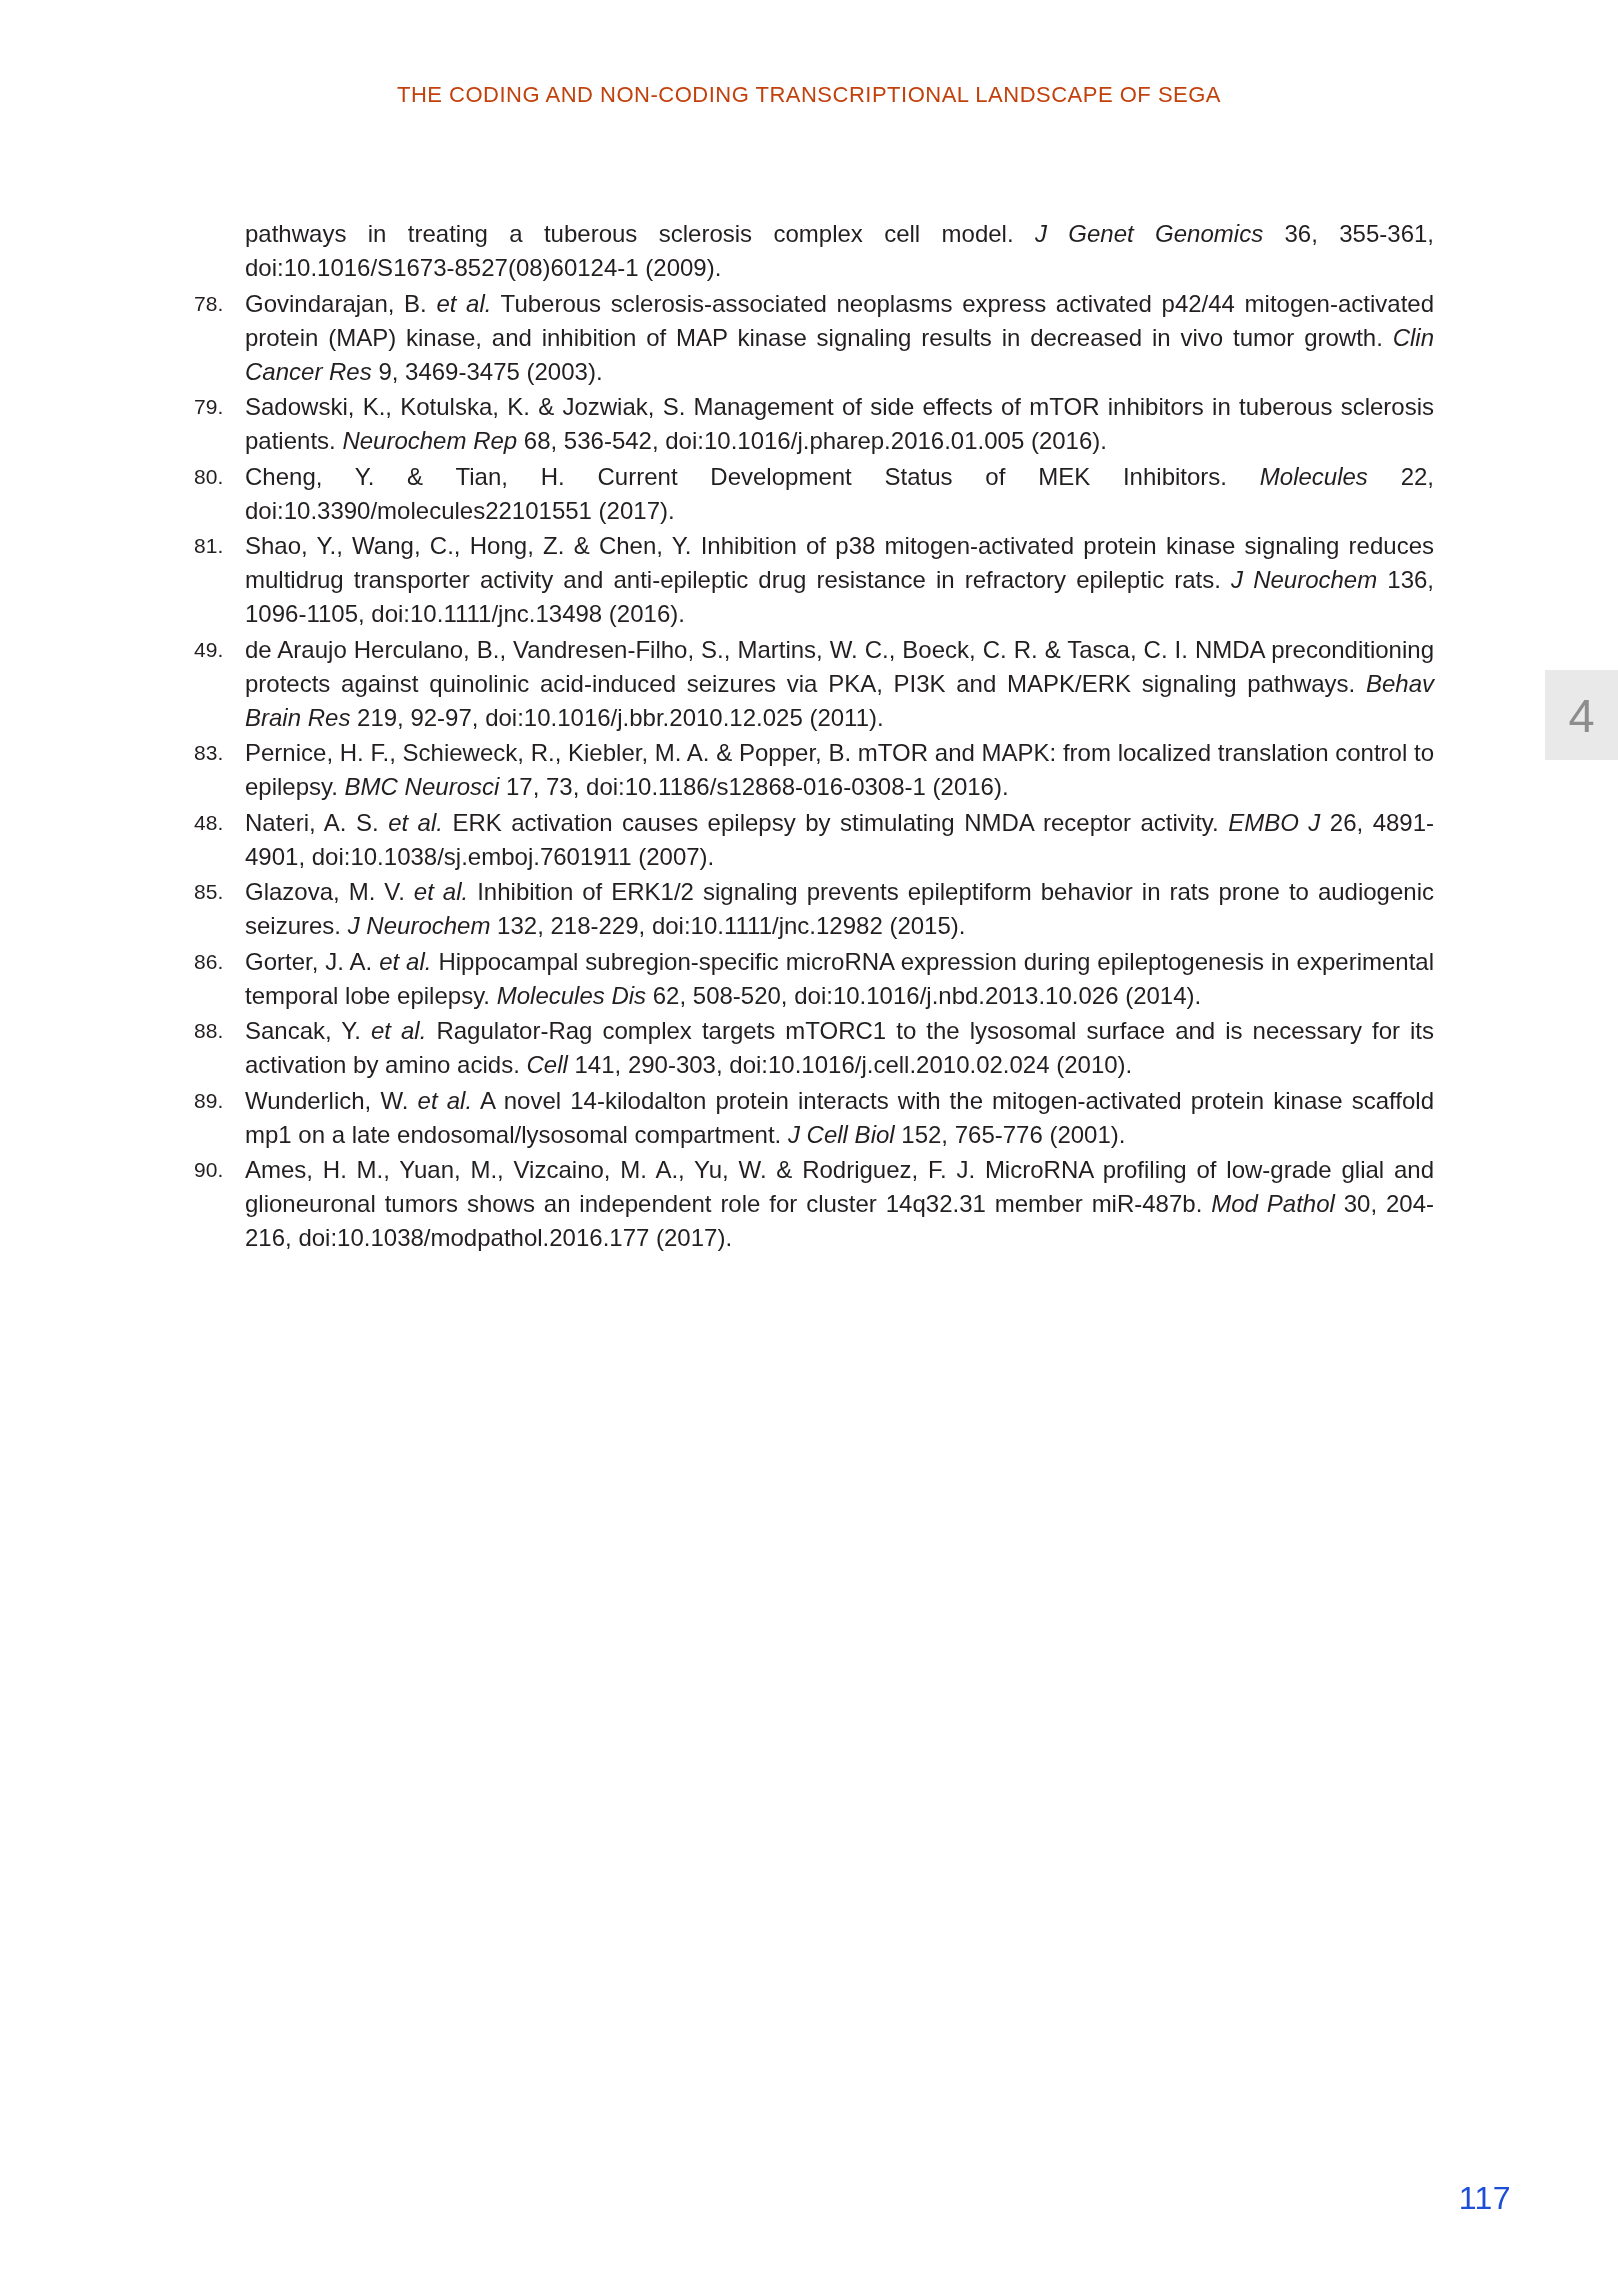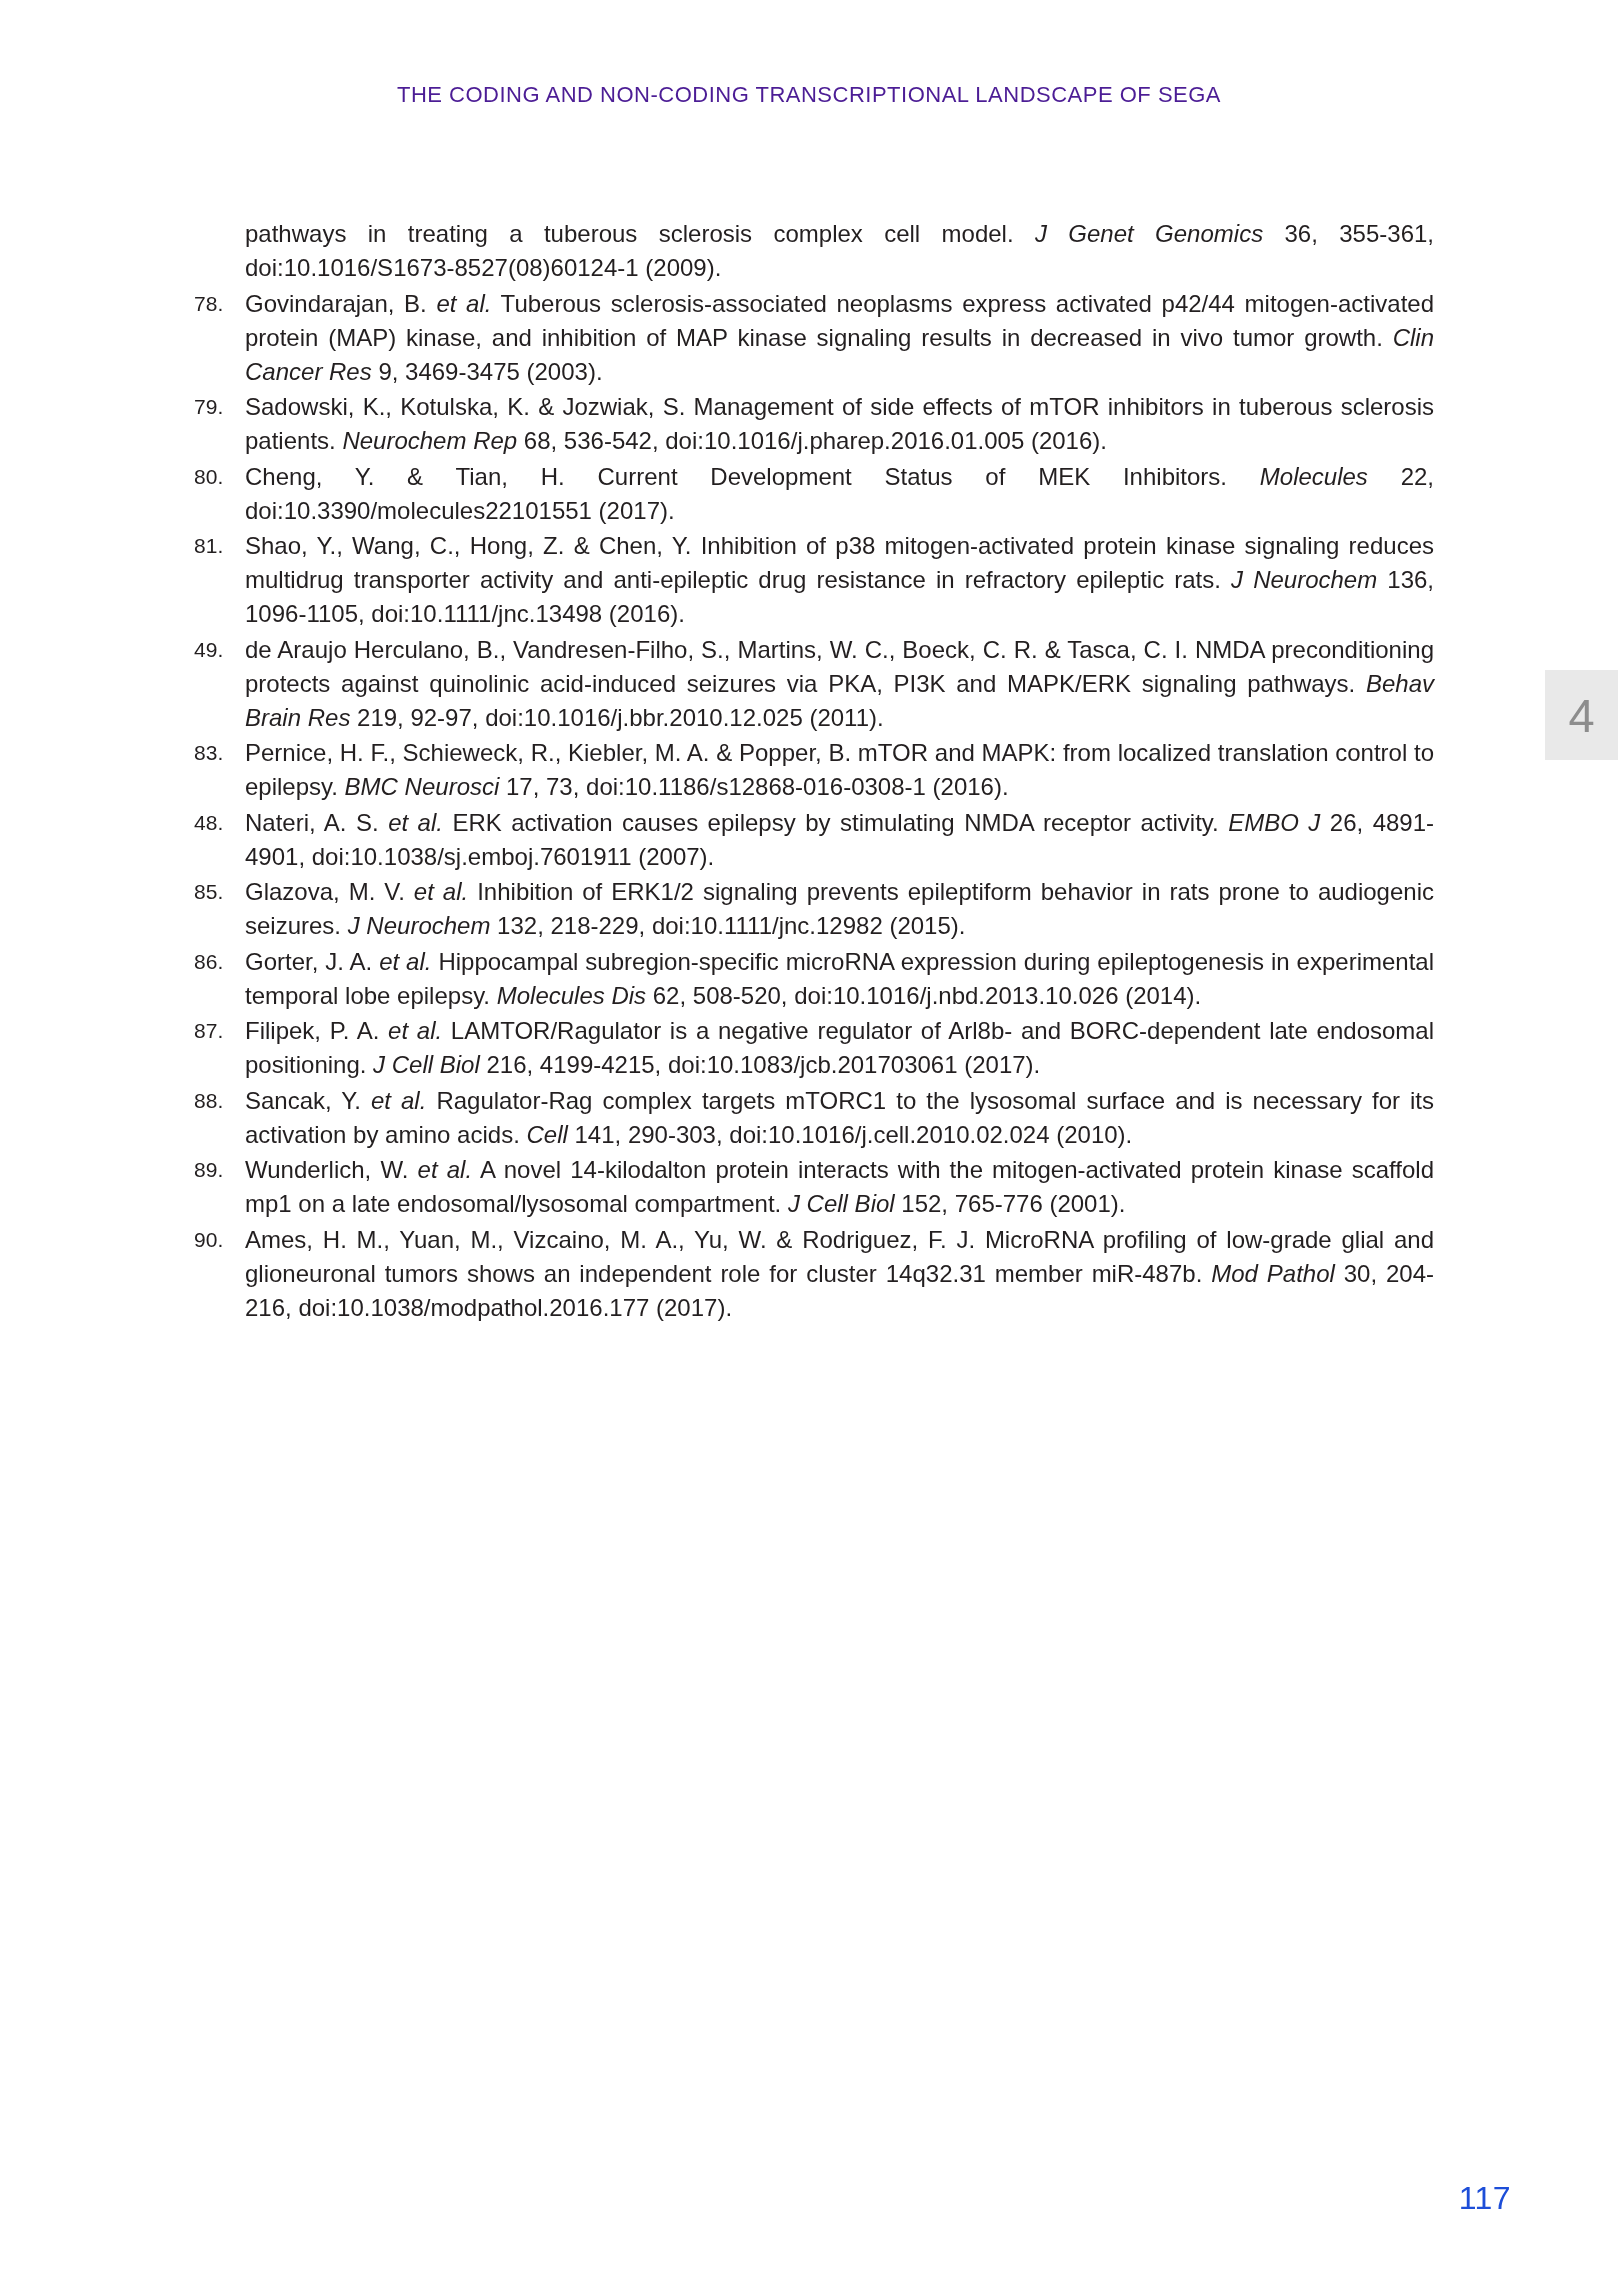"THE CODING AND NON-CODING" .running-head { color: #4c1d95 -> #c2410c }
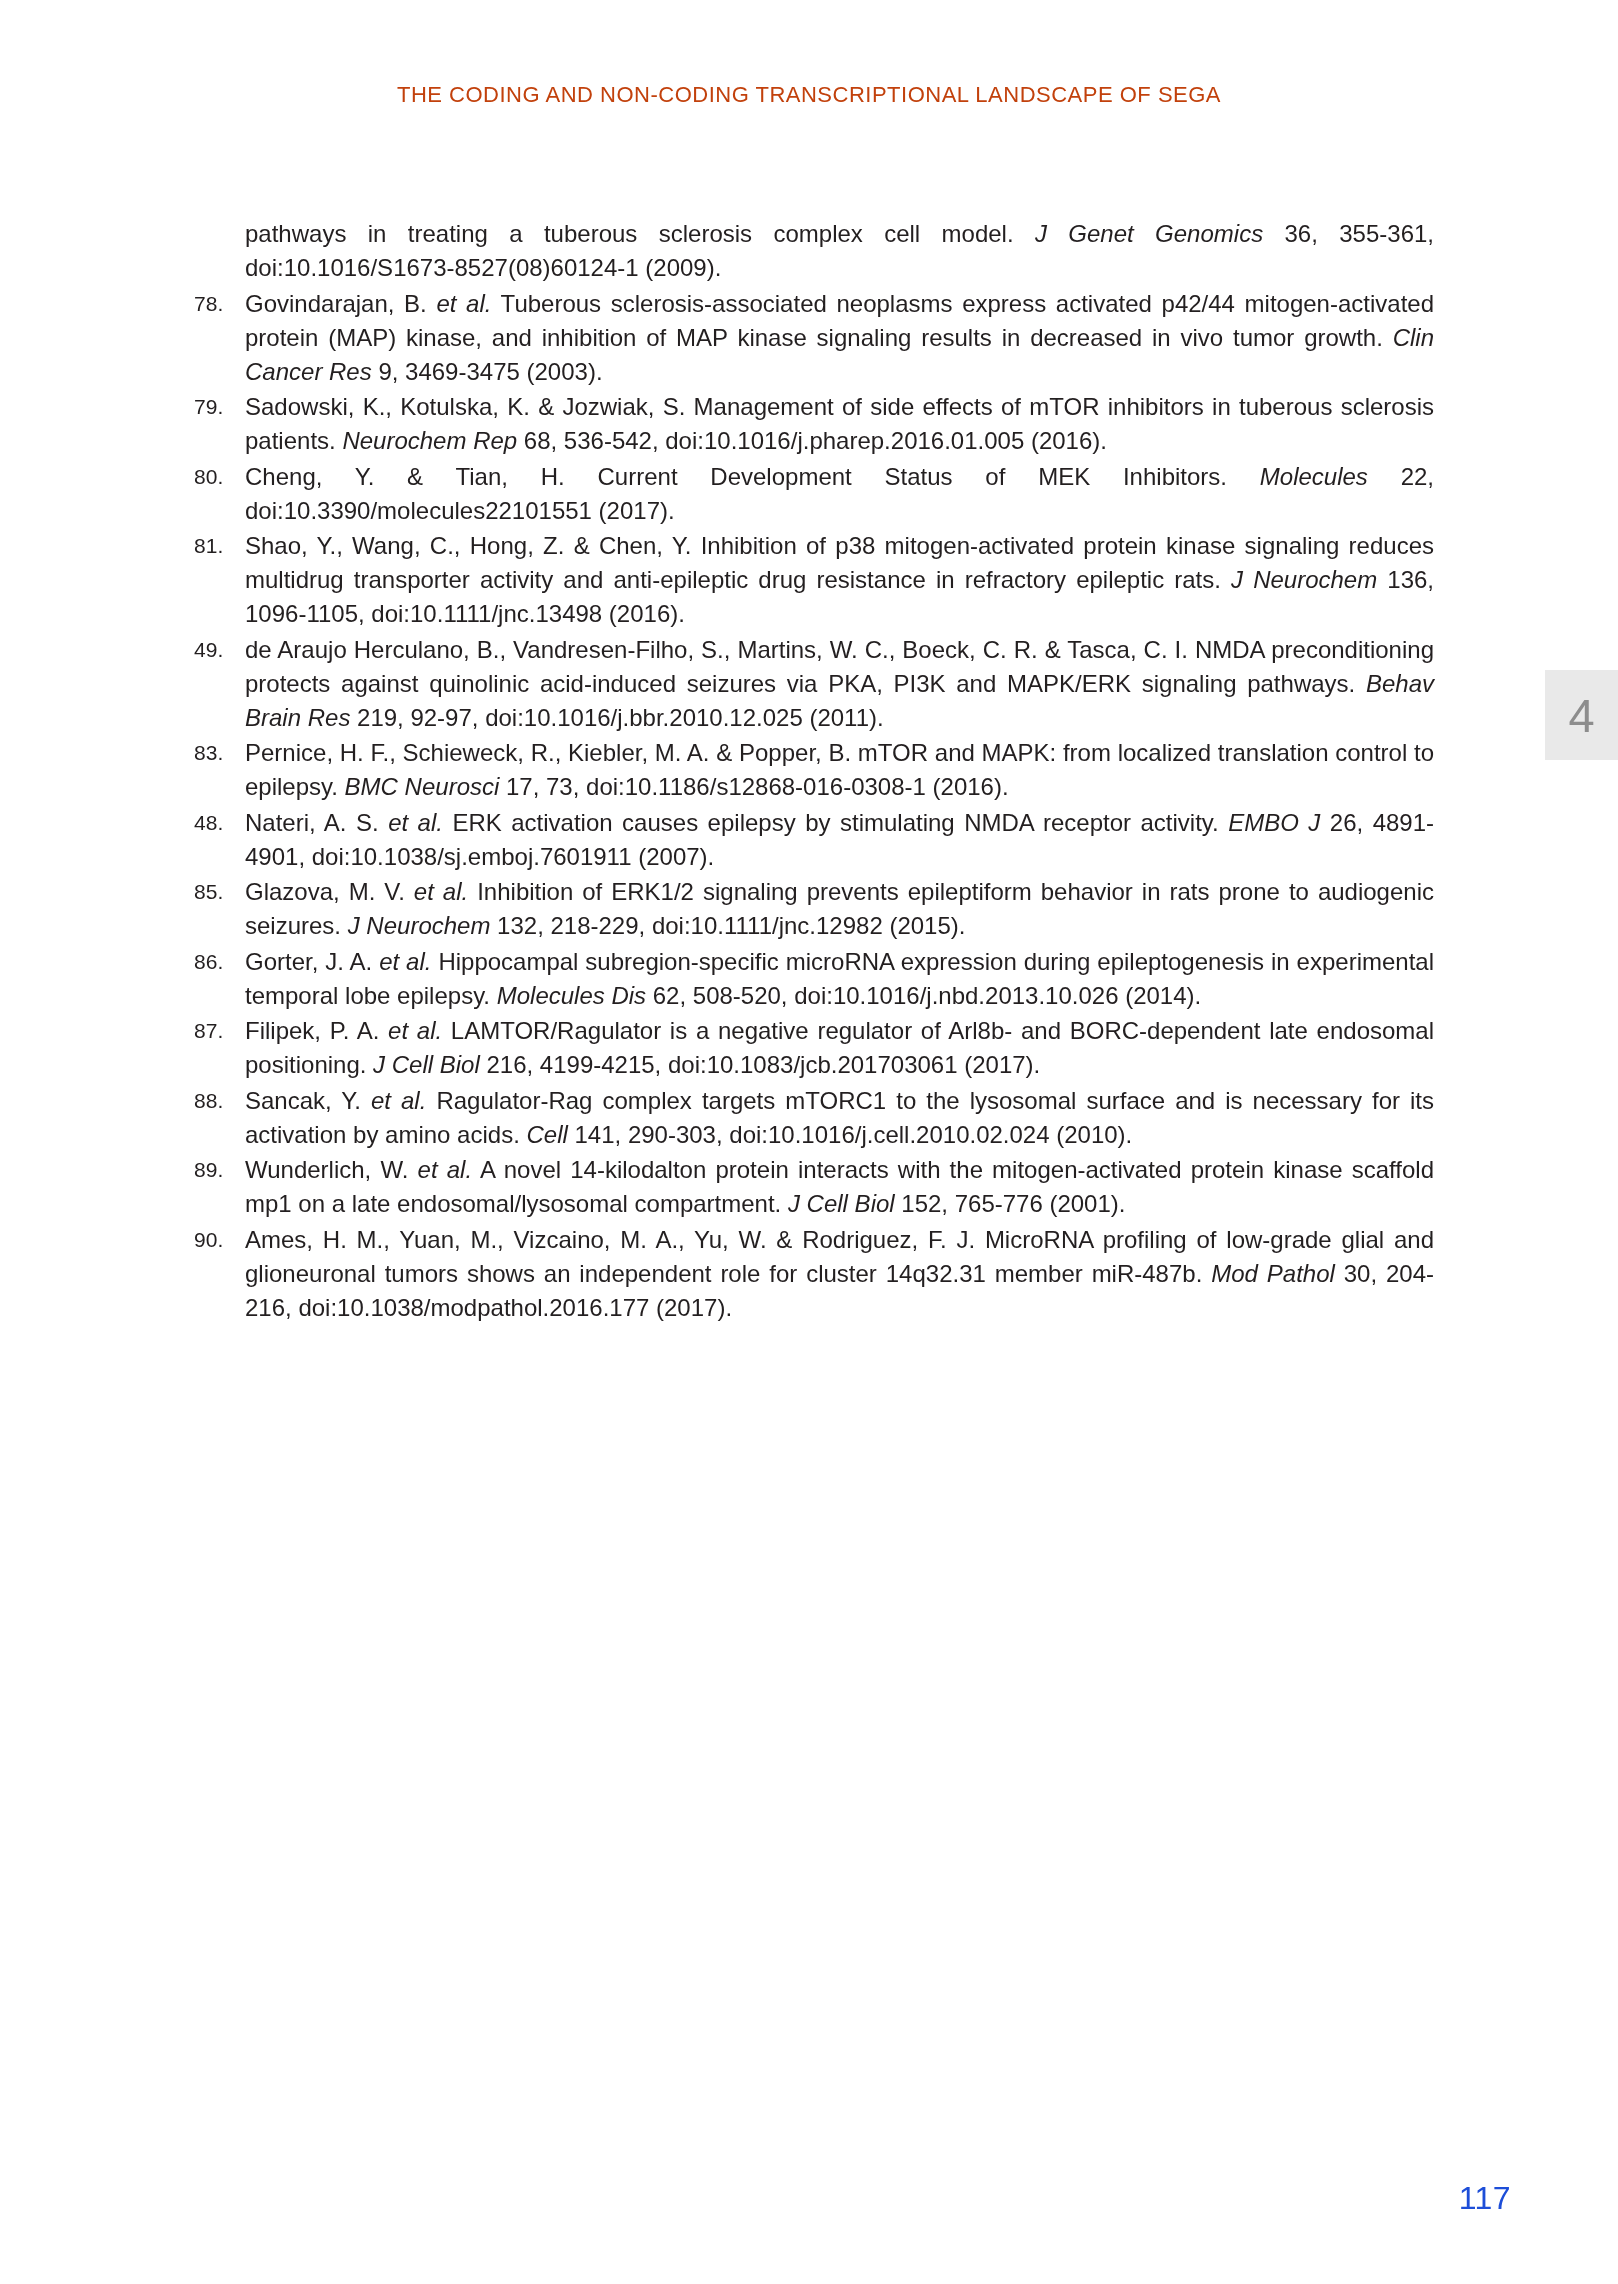"87." div.ref-row { html: <div> <div>87.</div> <div>Filipek, P. A. <i>et al.</i> LAMTOR/Ragulator is a negative regulator of Arl8b- and BORC-dependent late endosomal positioning. <i>J Cell Biol</i> 216, 4199-4215, doi:10.1083/jcb.201703061 (2017).</div> </div> -> none }
